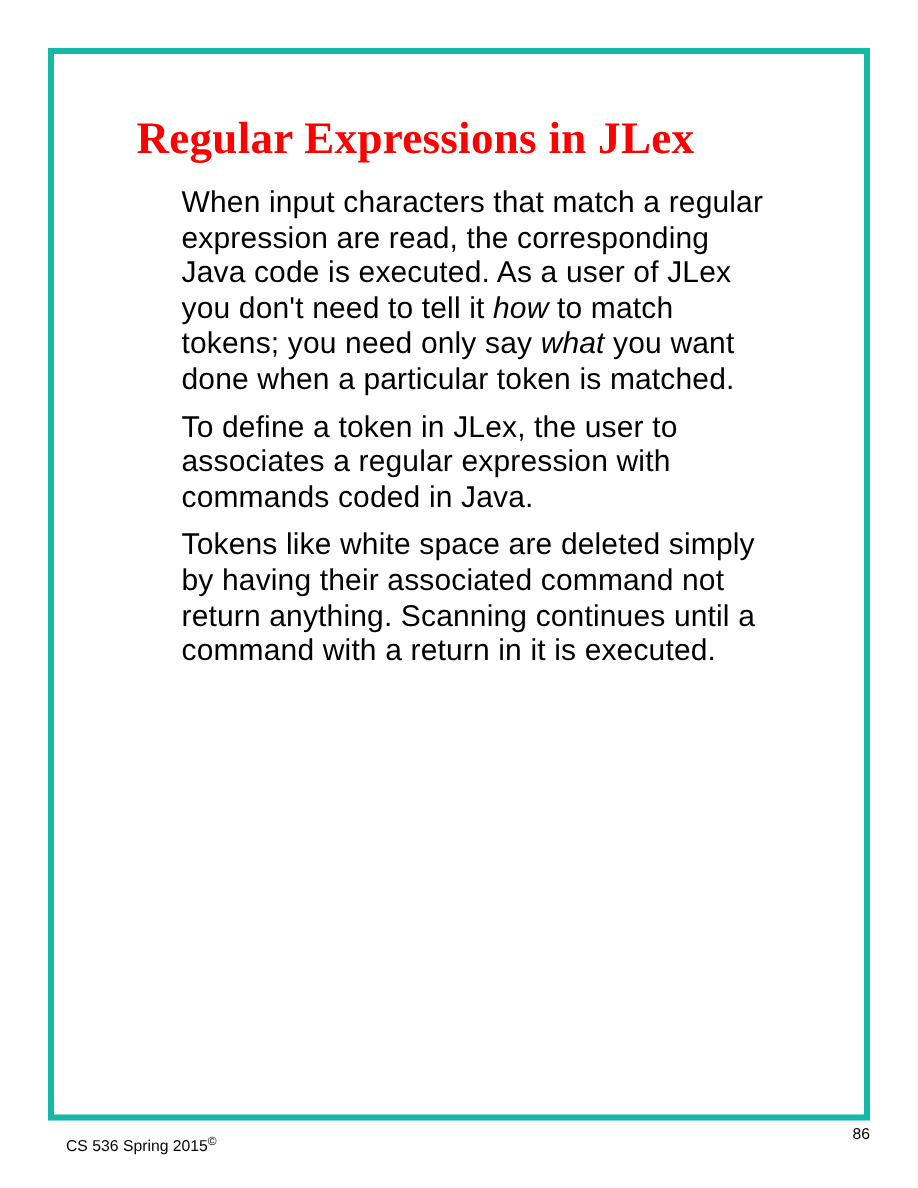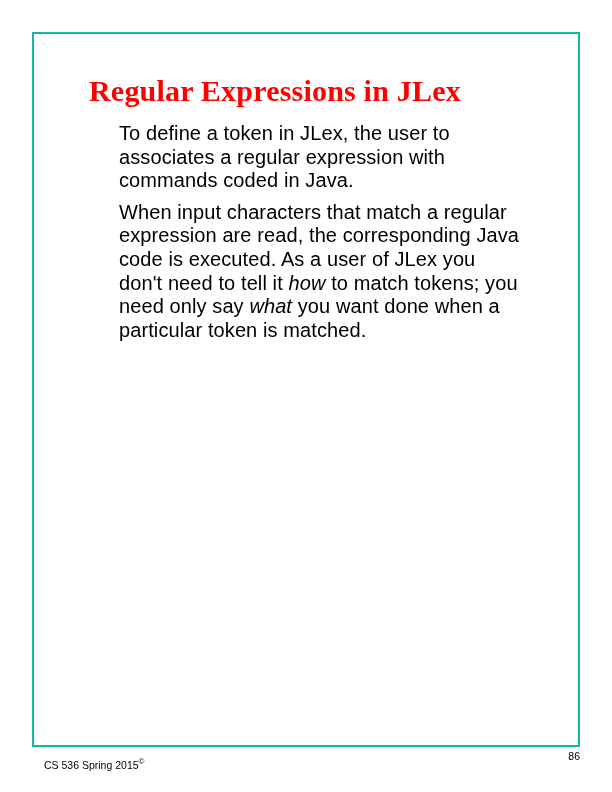"Regular Expressions in JLex" .frame { border: 2px solid #14b8a6 -> 4px solid #14b8a6 }
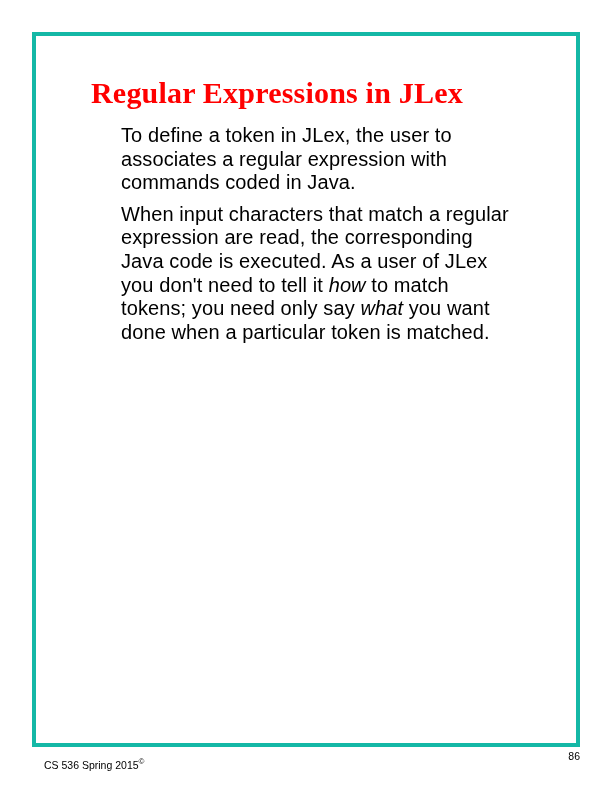"To define a token in" p.para { order: before "When input characters that match" -> after "When input characters that match" }
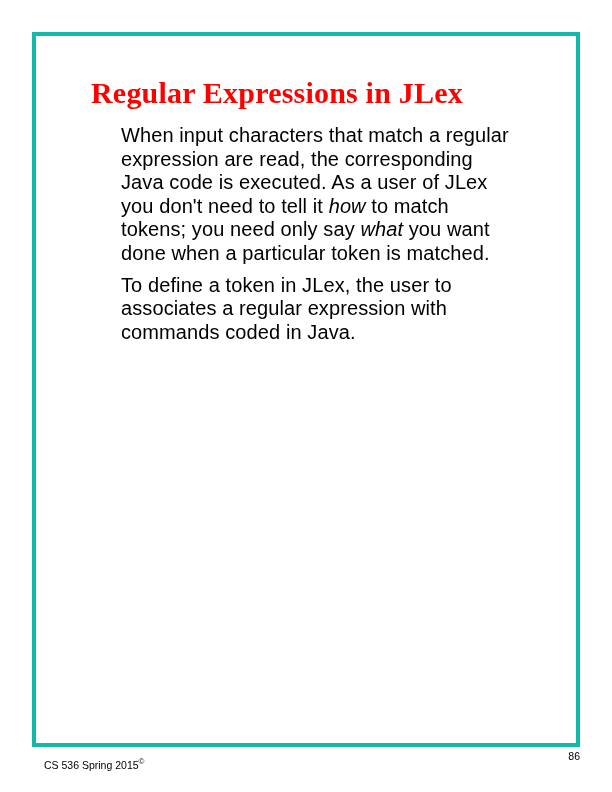"Tokens like white space are" p.para { html: none -> <p>Tokens like white space are deleted simply by having their associated command not return anything. Scanning continues until a command with a return in it is executed.</p> }
